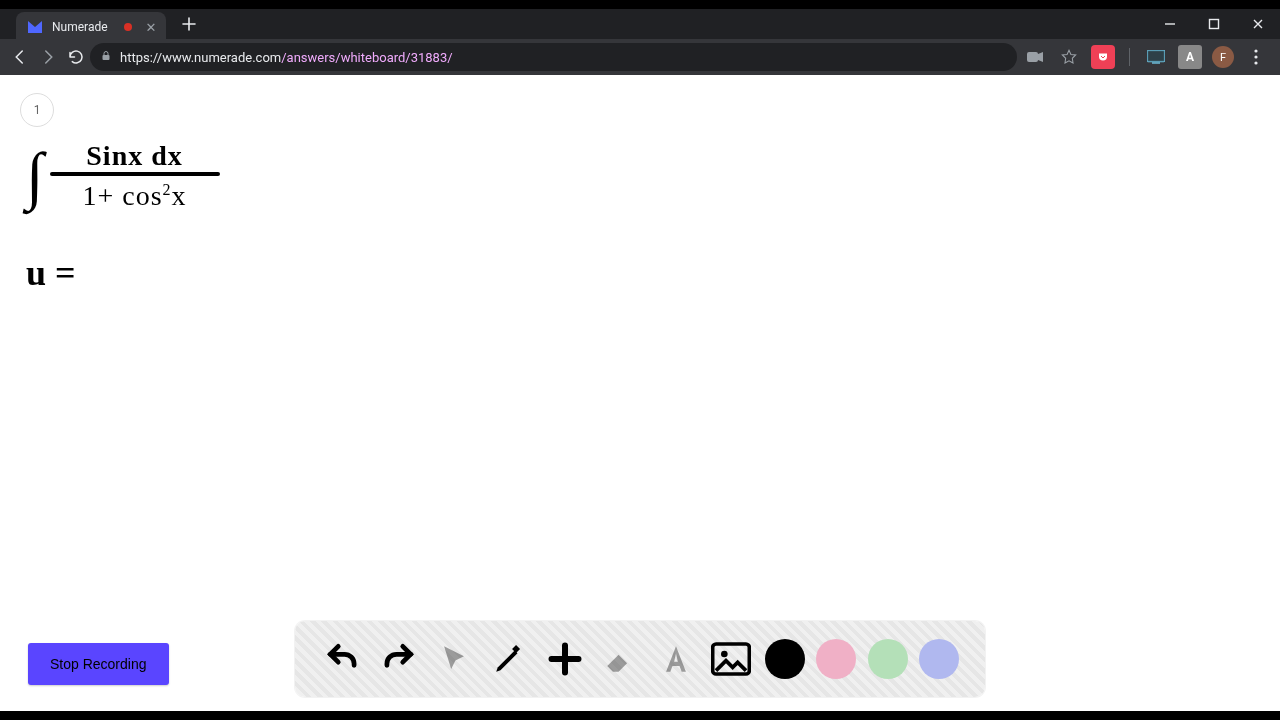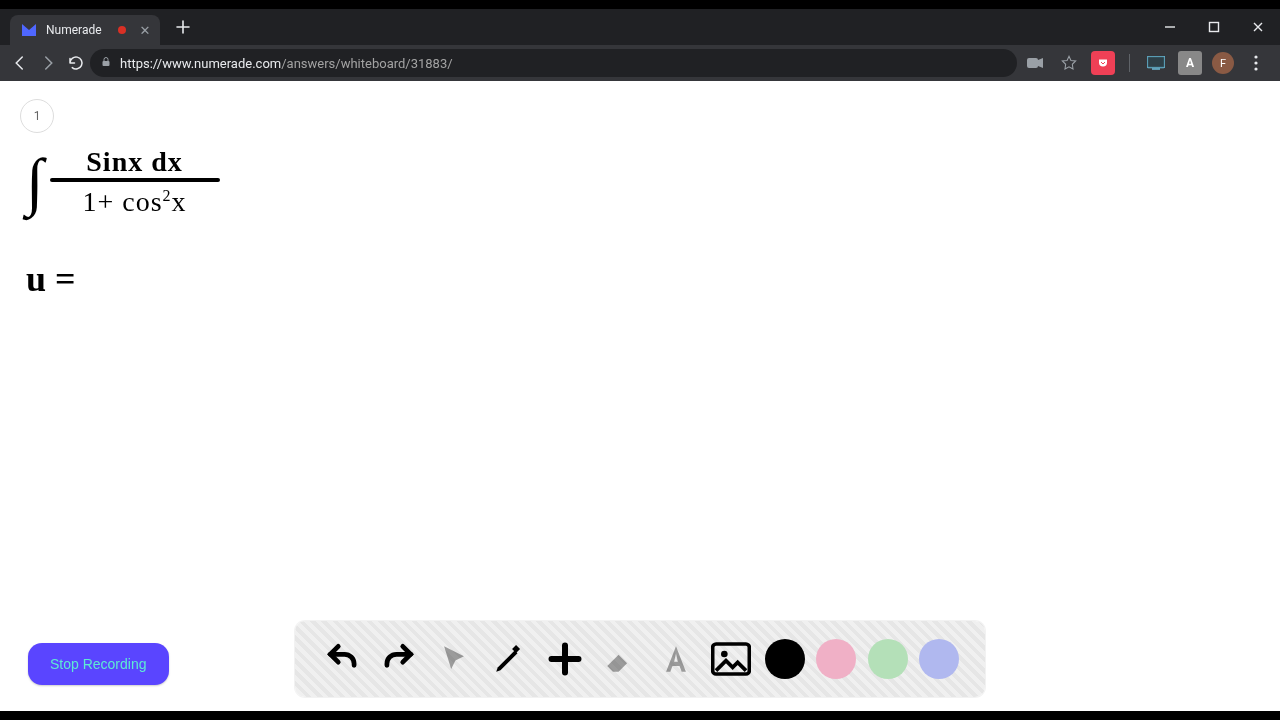"Numerade" .titlebar { align-items: flex-start -> center; height: 36px -> 30px; padding-left: 10px -> 16px }
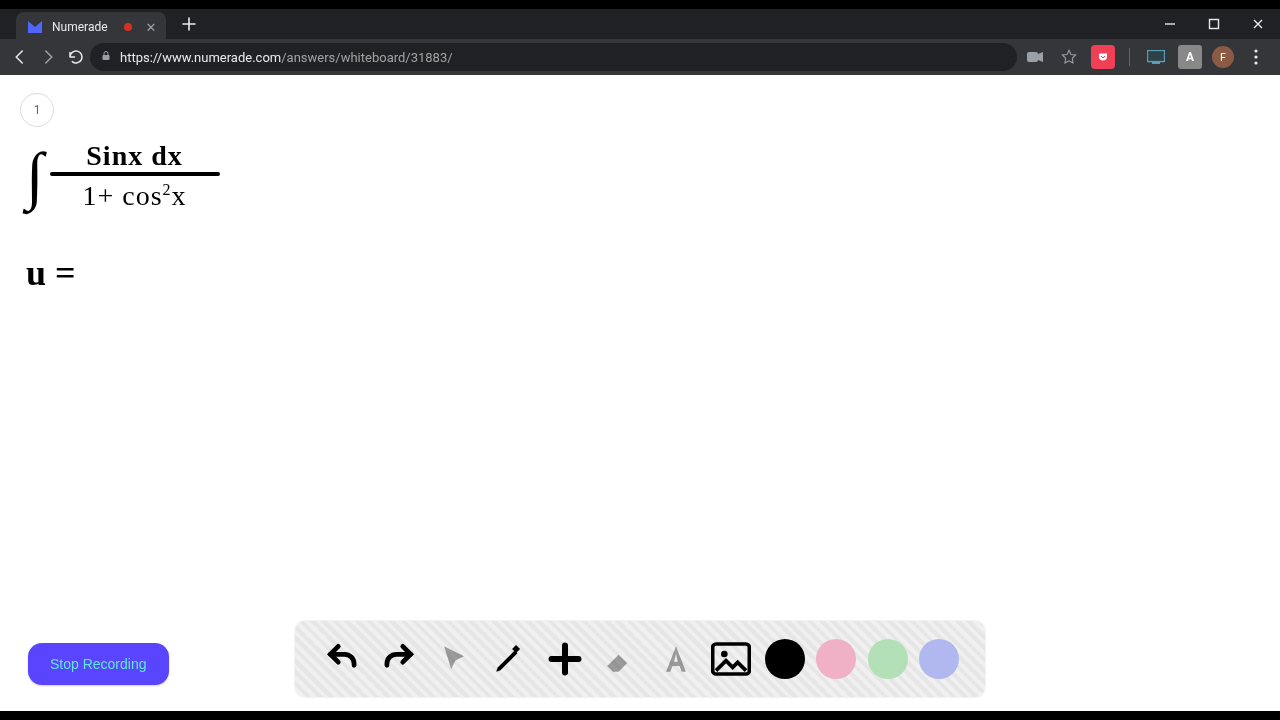"/answers/whiteboard/31883/" .url-muted { color: #a3a3a3 -> #f0abfc }
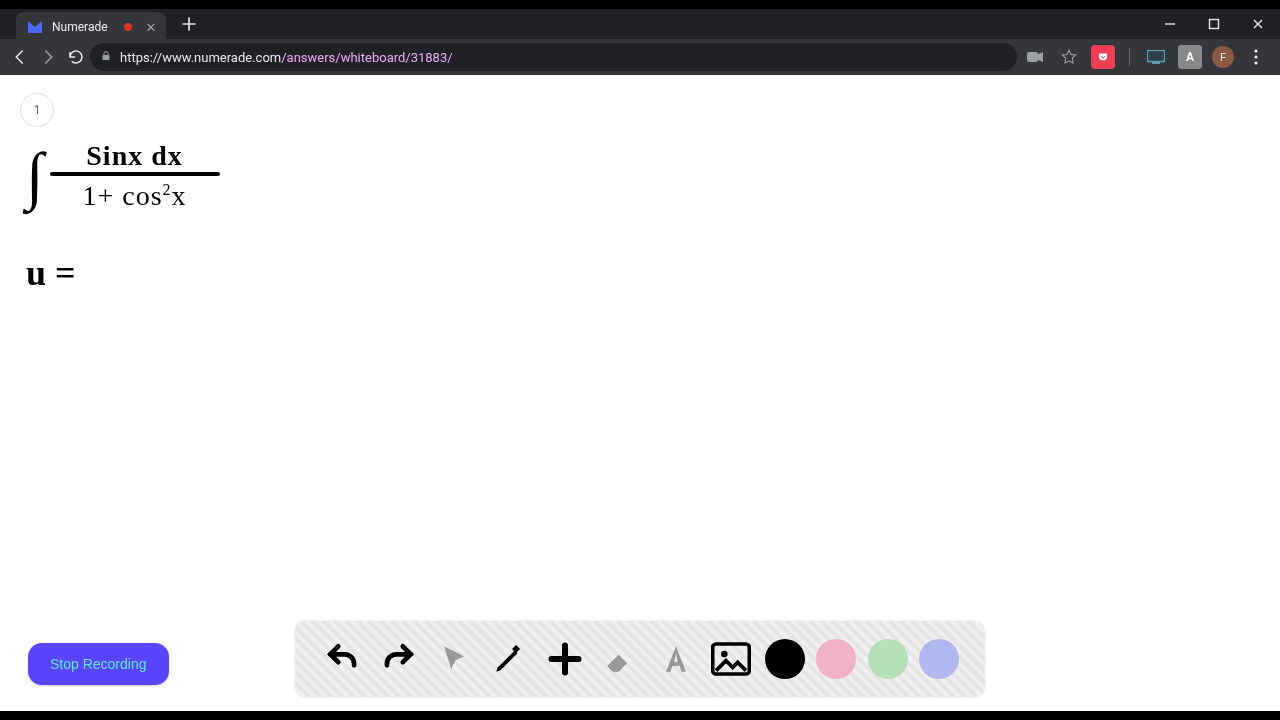"Stop Recording" .stop-rec { border-radius: 14px -> 3px; color: #5eead4 -> #000000 }
